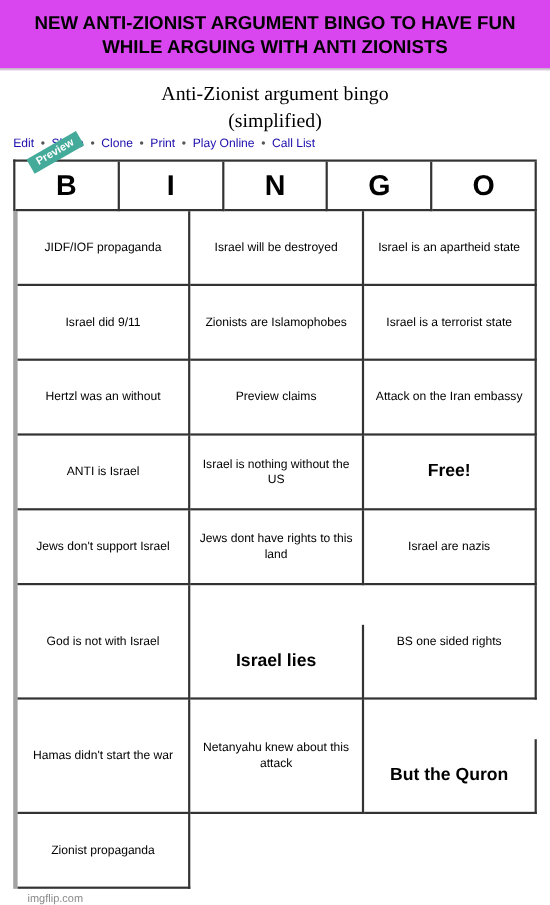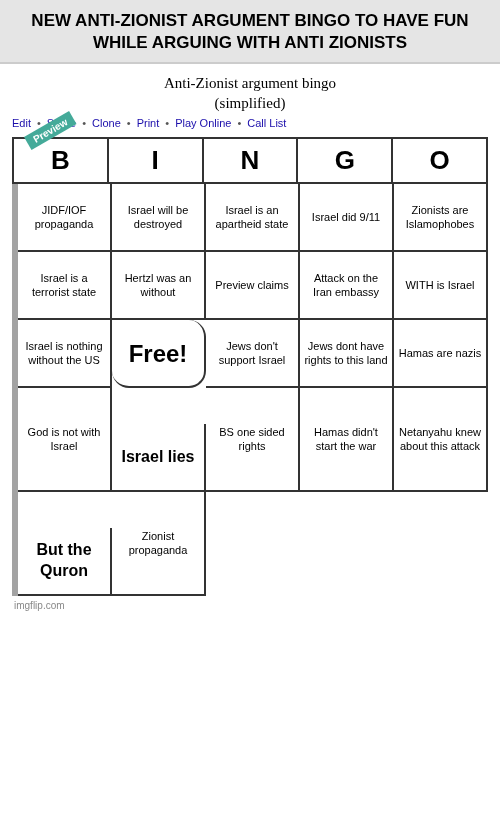"NEW ANTI-ZIONIST ARGUMENT BINGO TO" #top-banner { background: #e5e5e5 -> #d946ef }
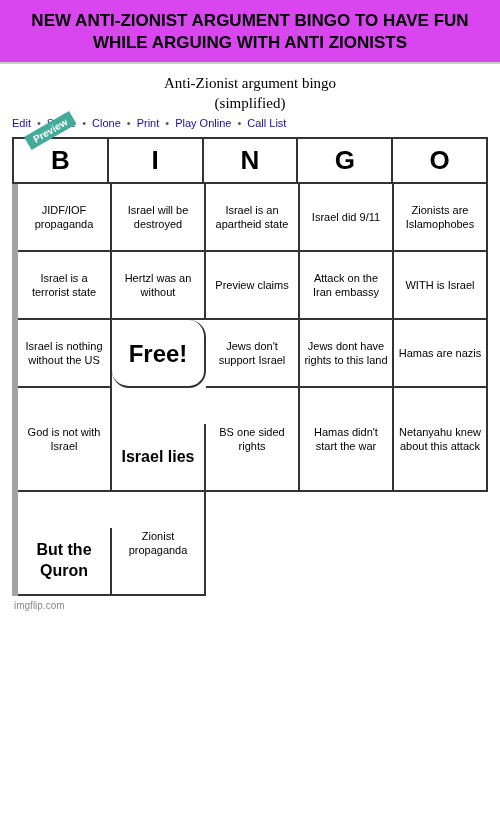"Anti-Zionist argument bingo" #bingo-title { font-size: 15px -> 18px }
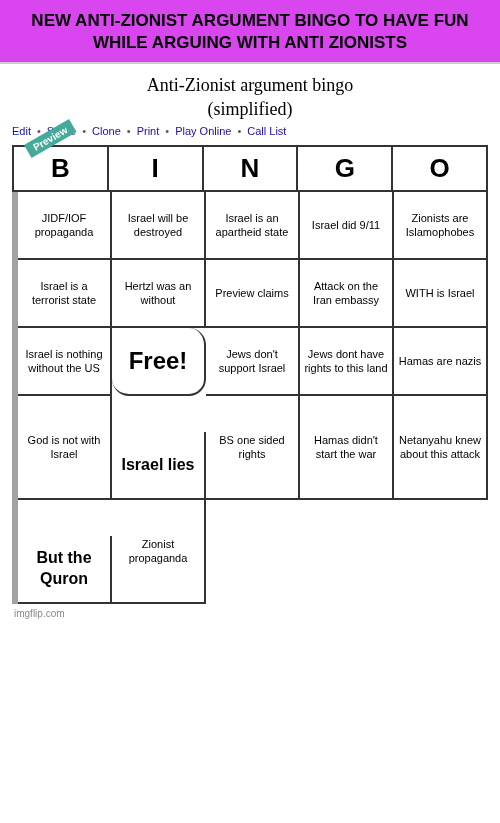"JIDF/IOF propaganda" .bingo-grid { border-left: 6px solid #a3a3a3 -> 4px solid #a3a3a3; grid-template-columns: repeat(5, 1fr) -> repeat(3, 1fr) }
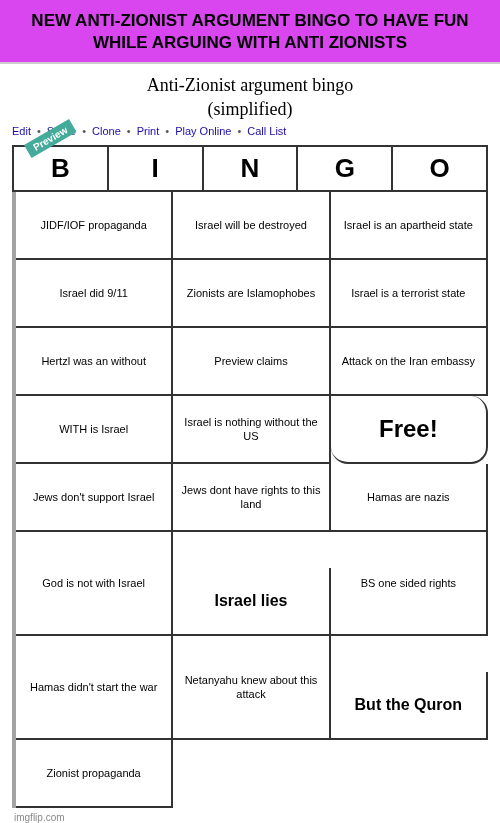"WITH is Israel" div.bingo-cell { text: WITH -> ANTI }
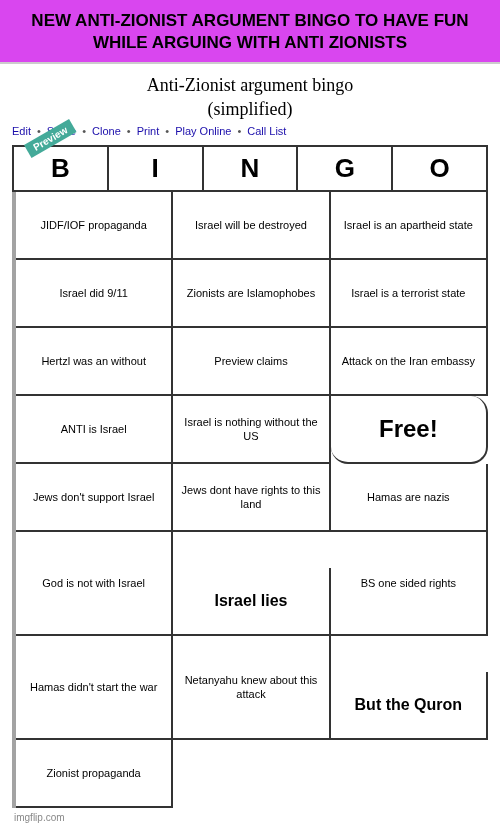"Free!" .bingo-cell.free { border-radius: 17px -> none; font-size: 24px -> 16px }
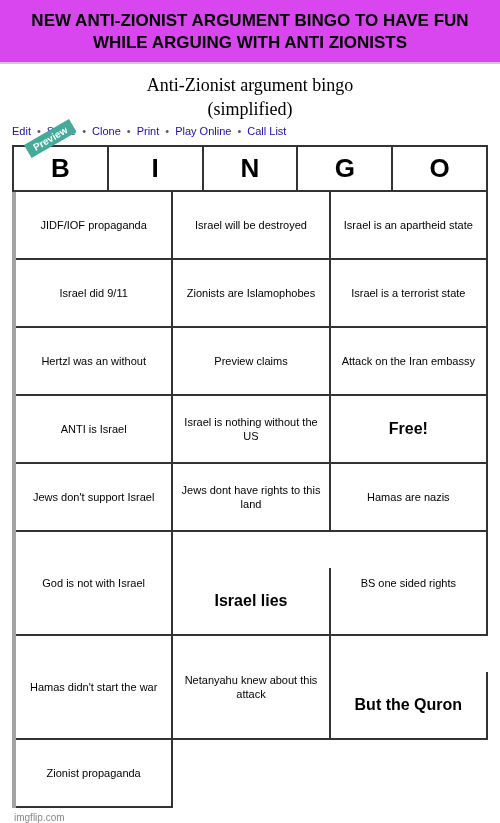"Hamas are nazis" div.bingo-cell { text: Hamas -> Israel }
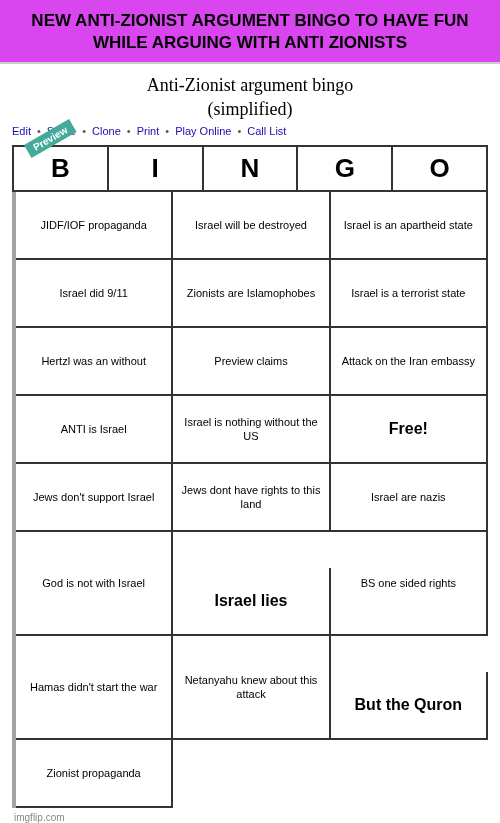"imgflip.com" #imgflip-watermark { margin-left: none -> 11px }
